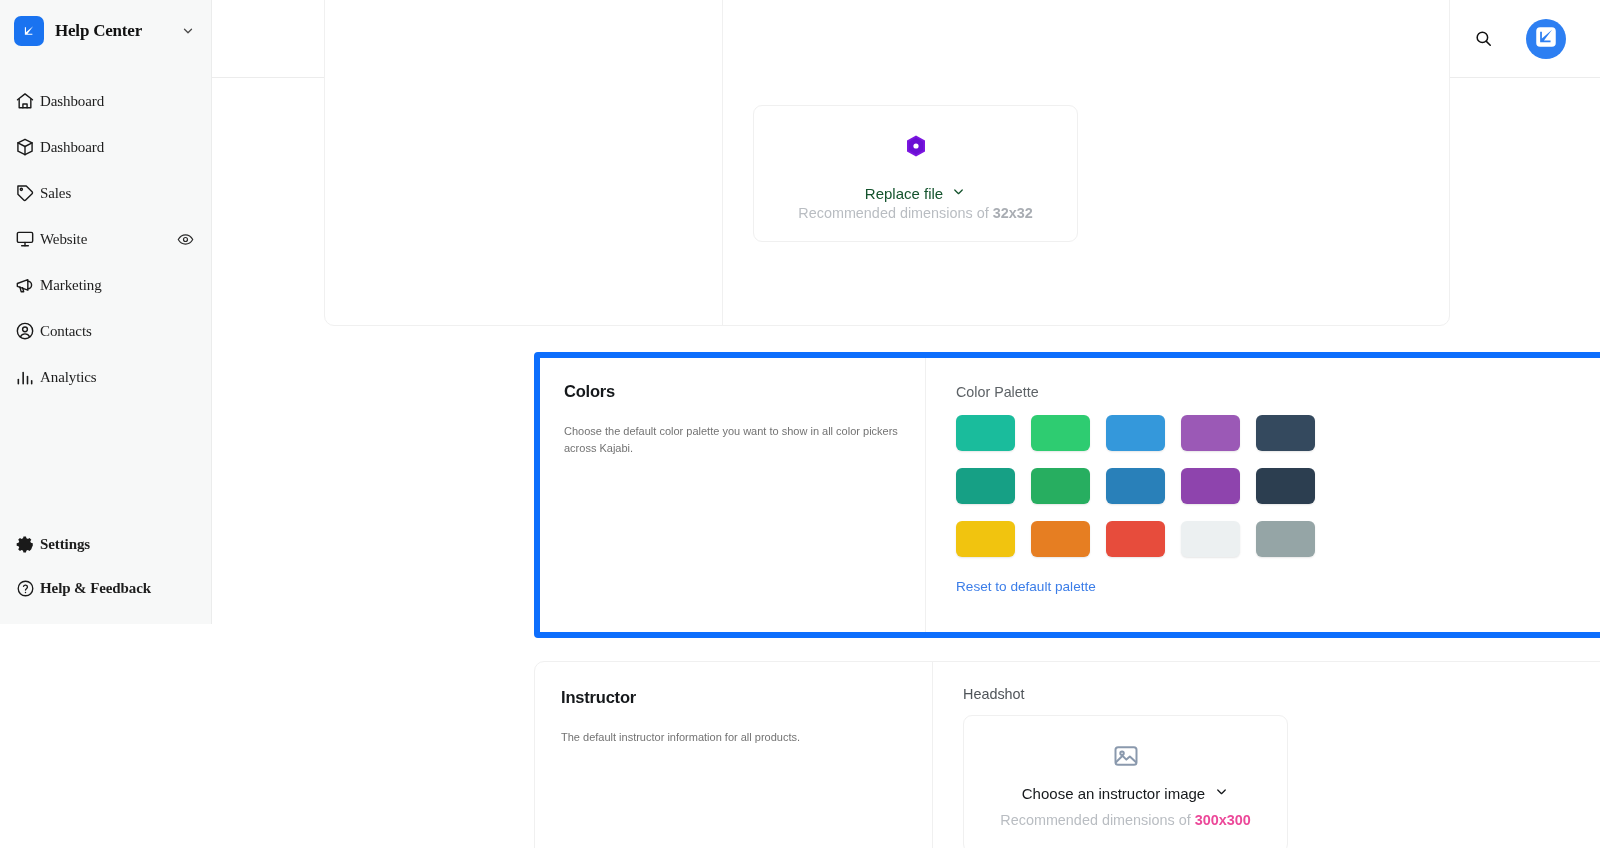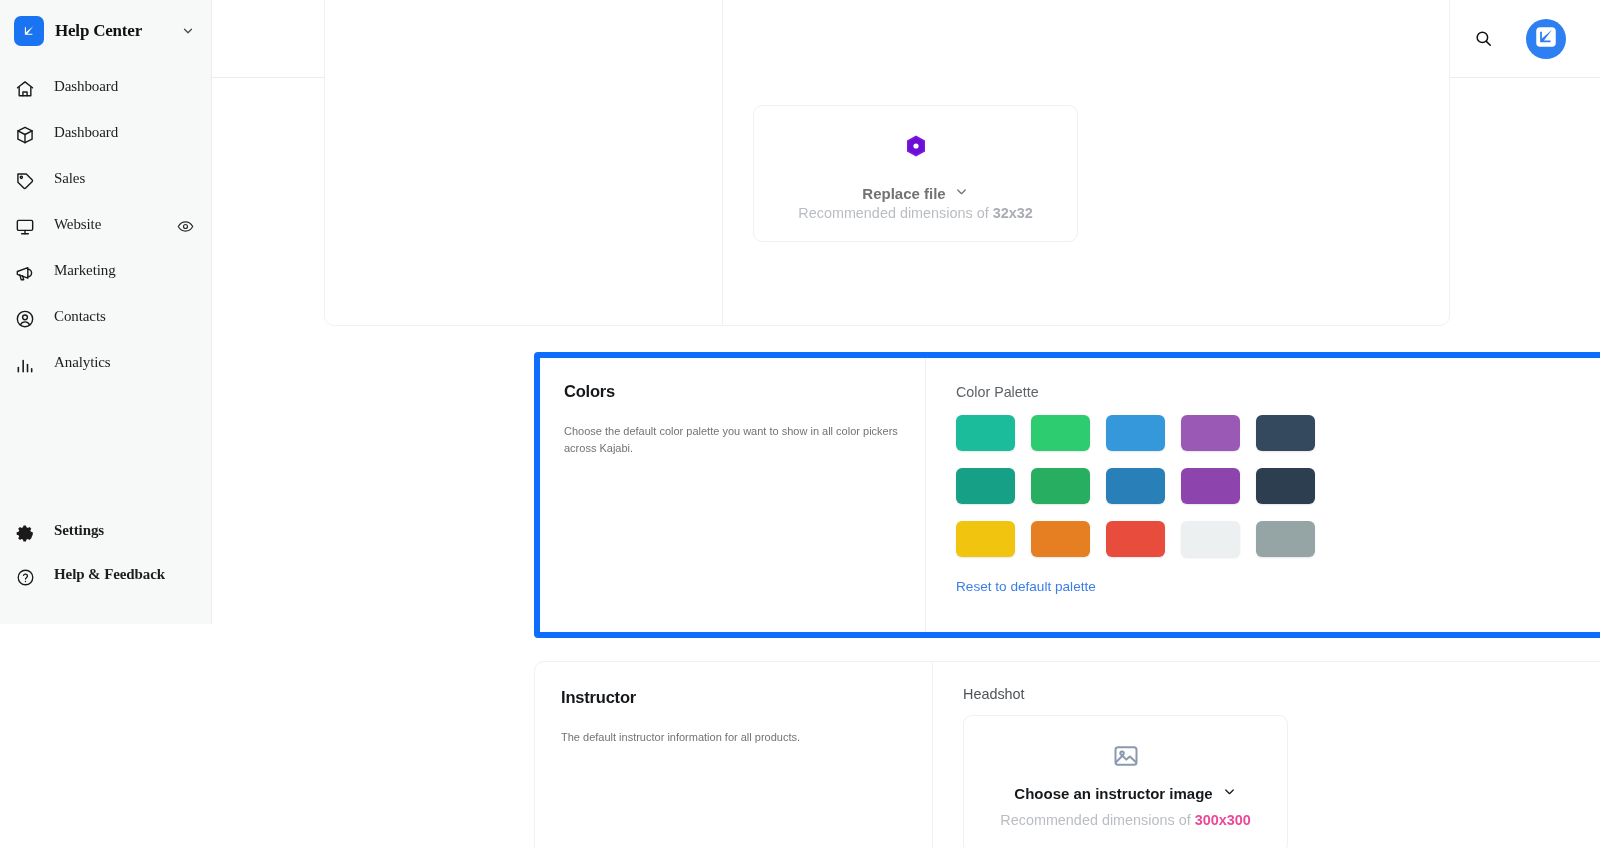"Dashboard" .nav-item { align-items: flex-start -> center; gap: 18px -> 4px }
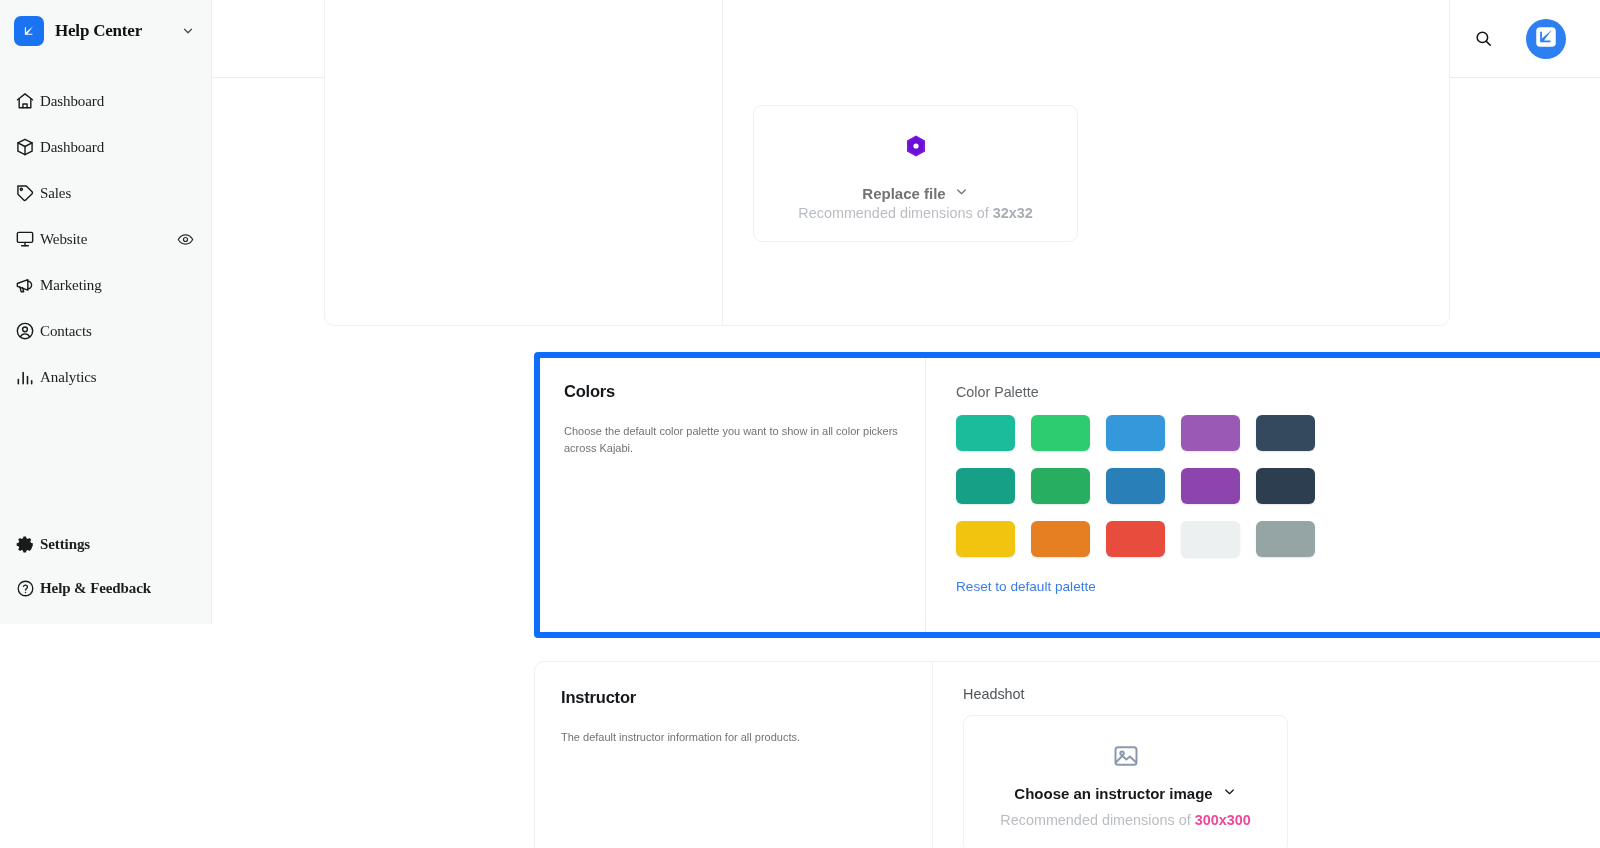"Replace file" .dz-action { color: #737373 -> #14532d; font-weight: 700 -> 400 }
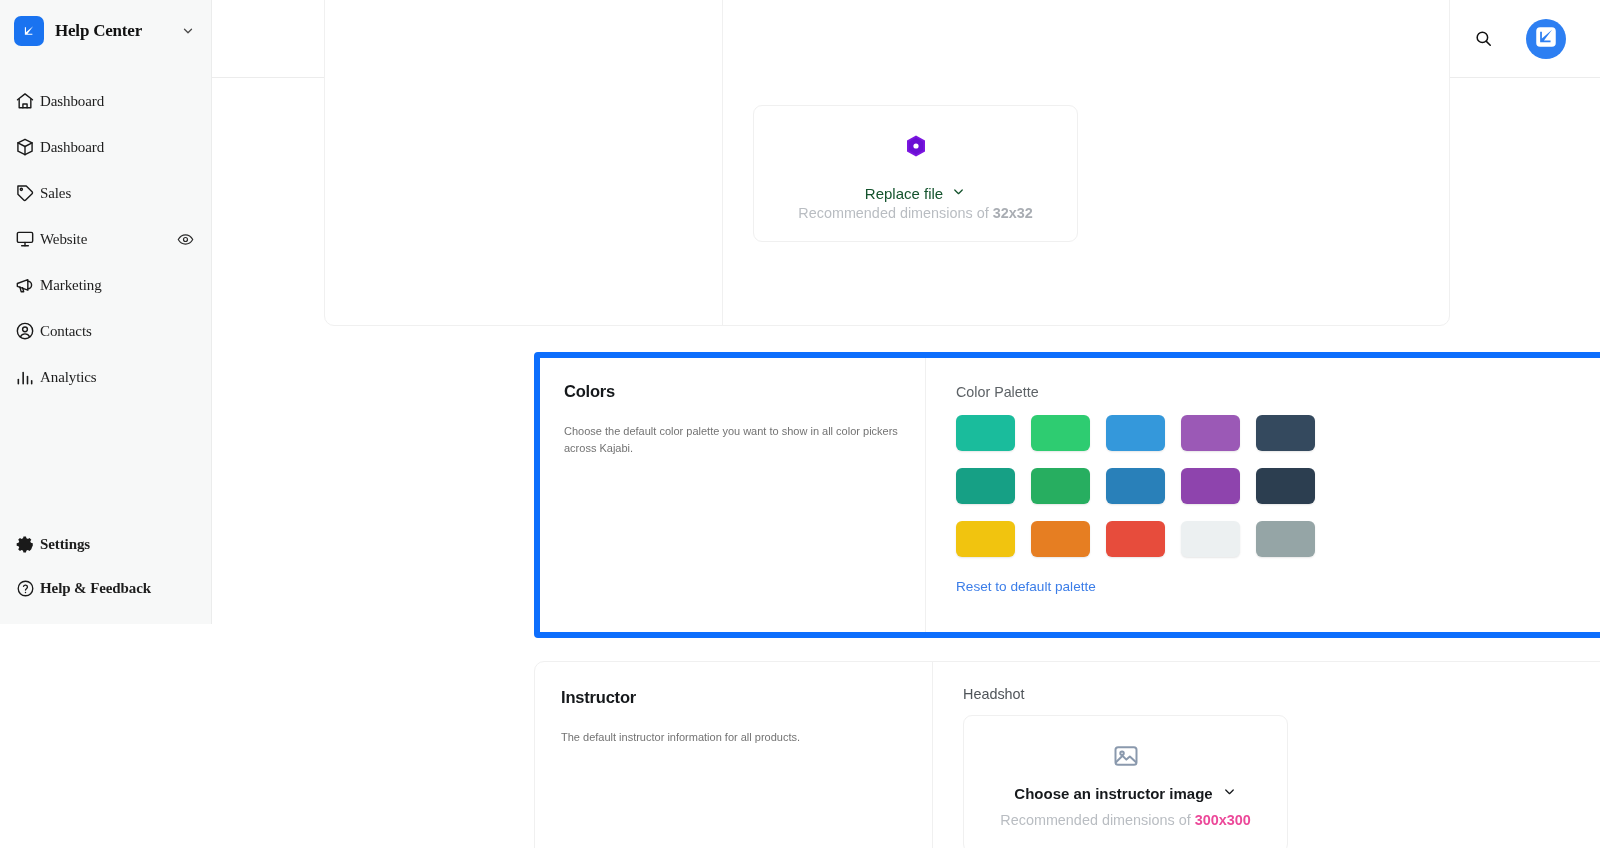"Choose an instructor image" .hs-action { font-weight: 700 -> 400 }
